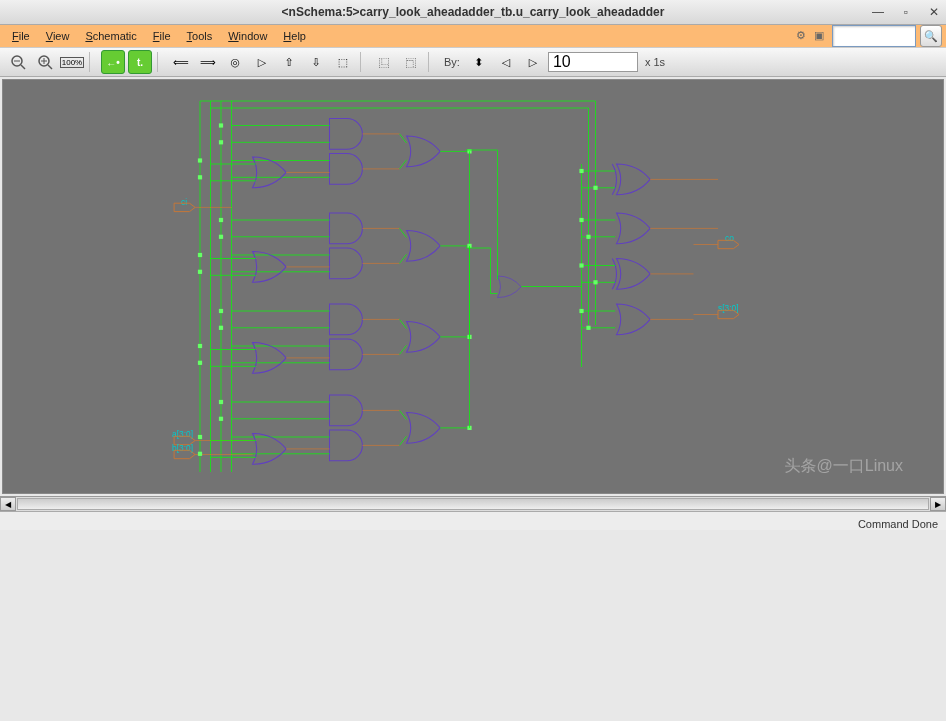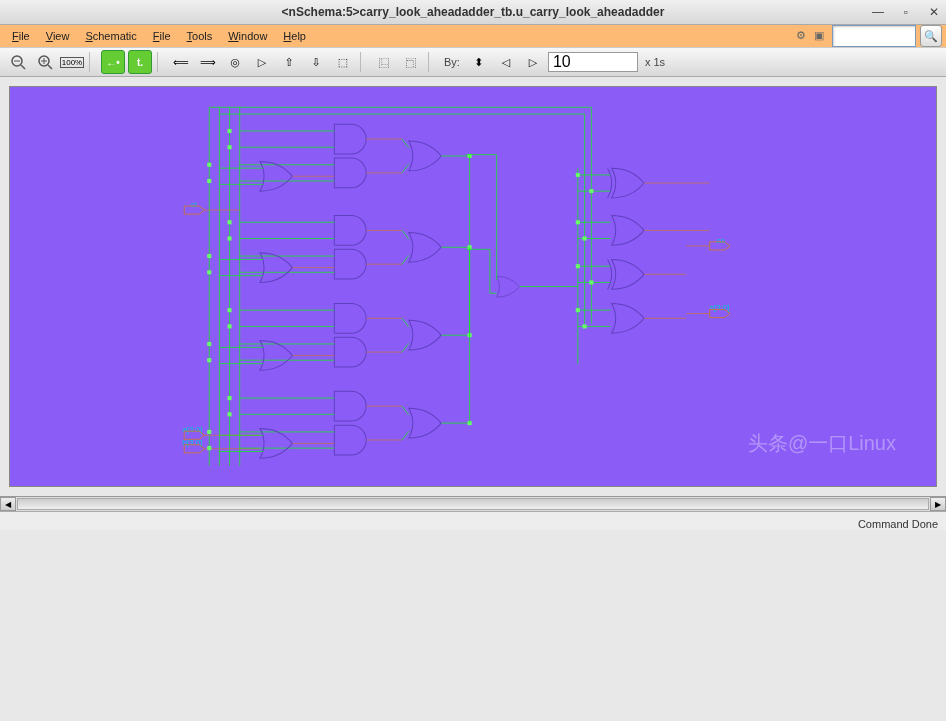"ci" .canvas-area { background: #8b5cf6 -> #737373; margin: 9px -> 2px }
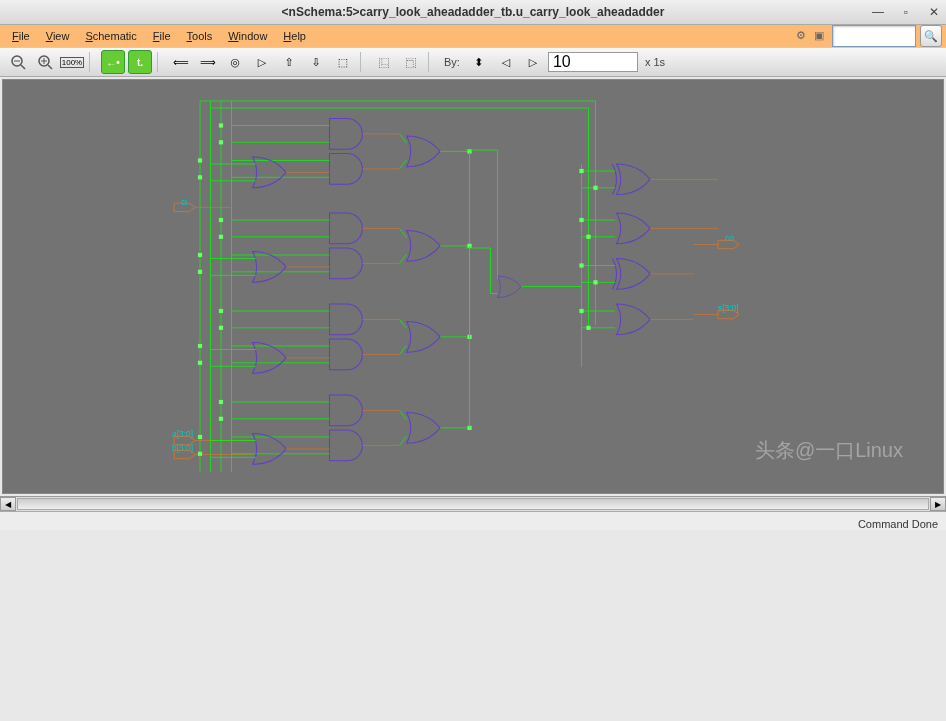"头条@一口Linux" .watermark { bottom: 29px -> 16px; font-size: 20px -> 16px }
